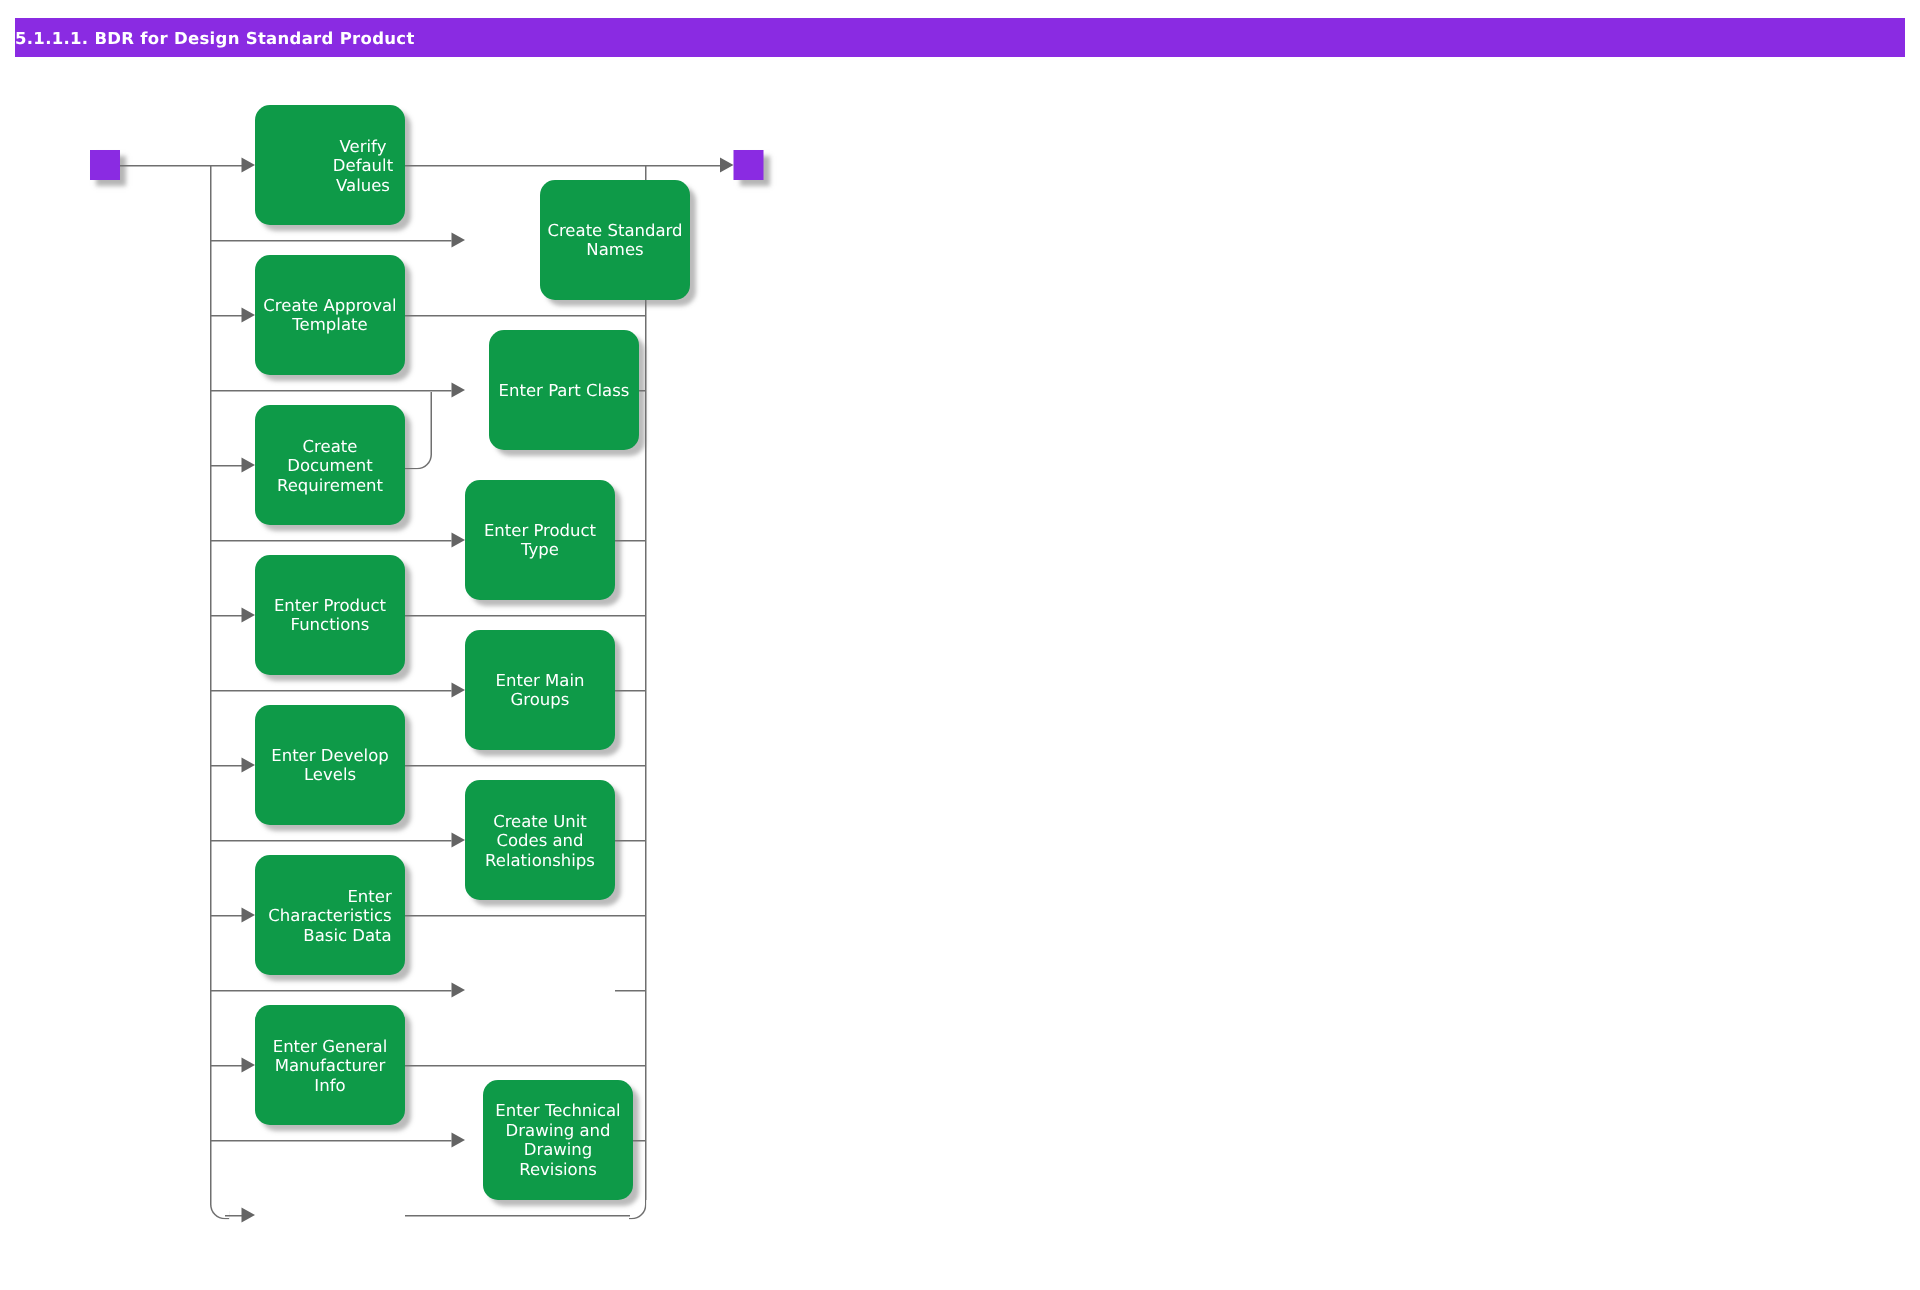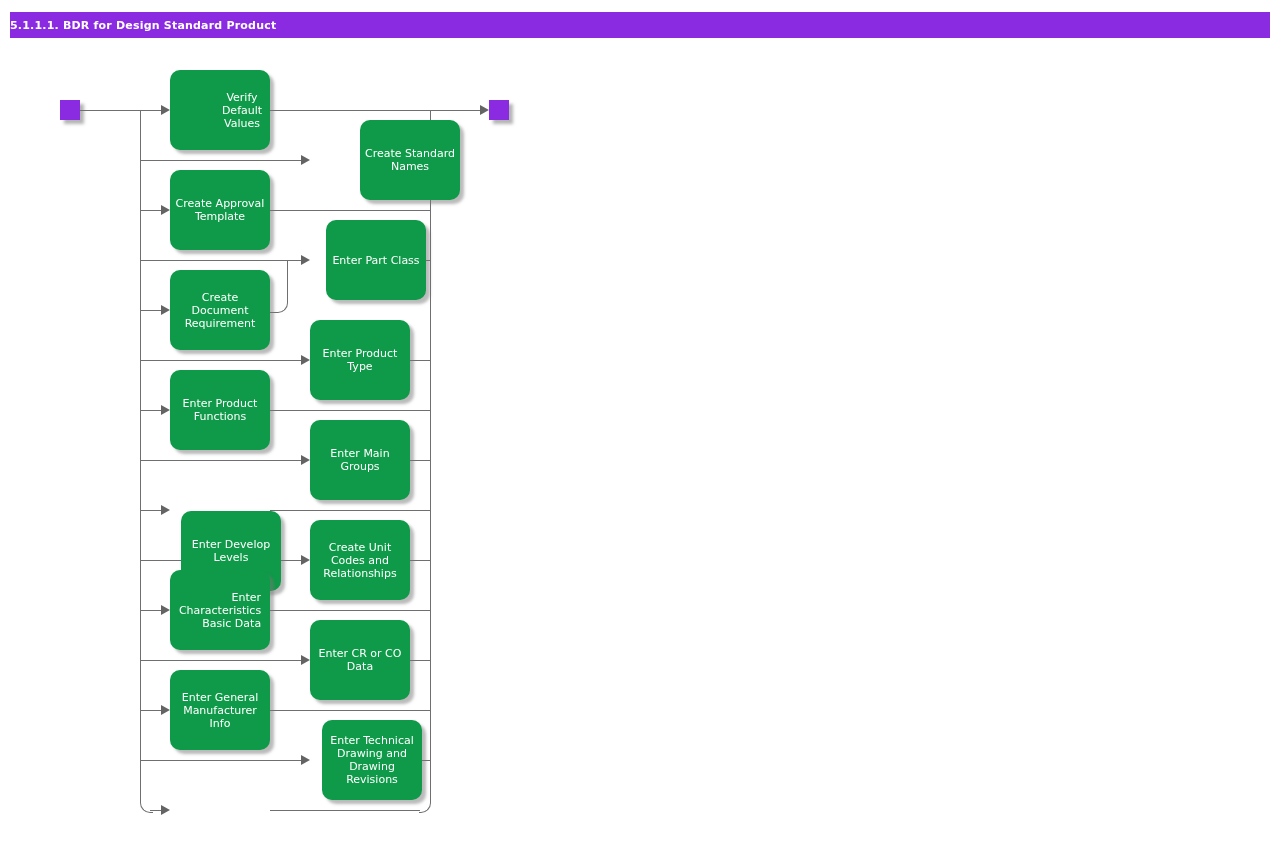"Enter Develop" div.box { left: 181px -> 170px; margin-top: 41px -> none }
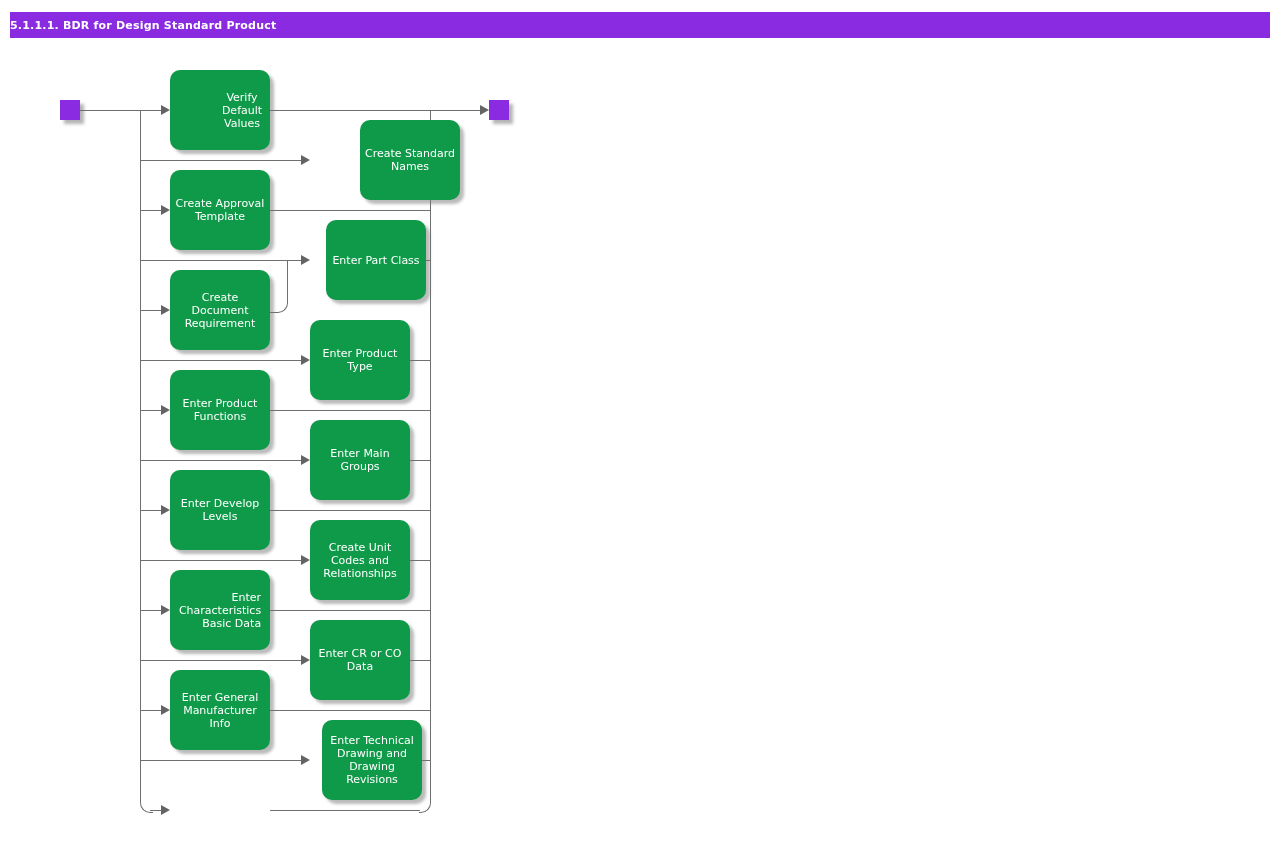"Enter CR or CO" div.box { html: <div>Enter CR or CO Data</div> -> none }
